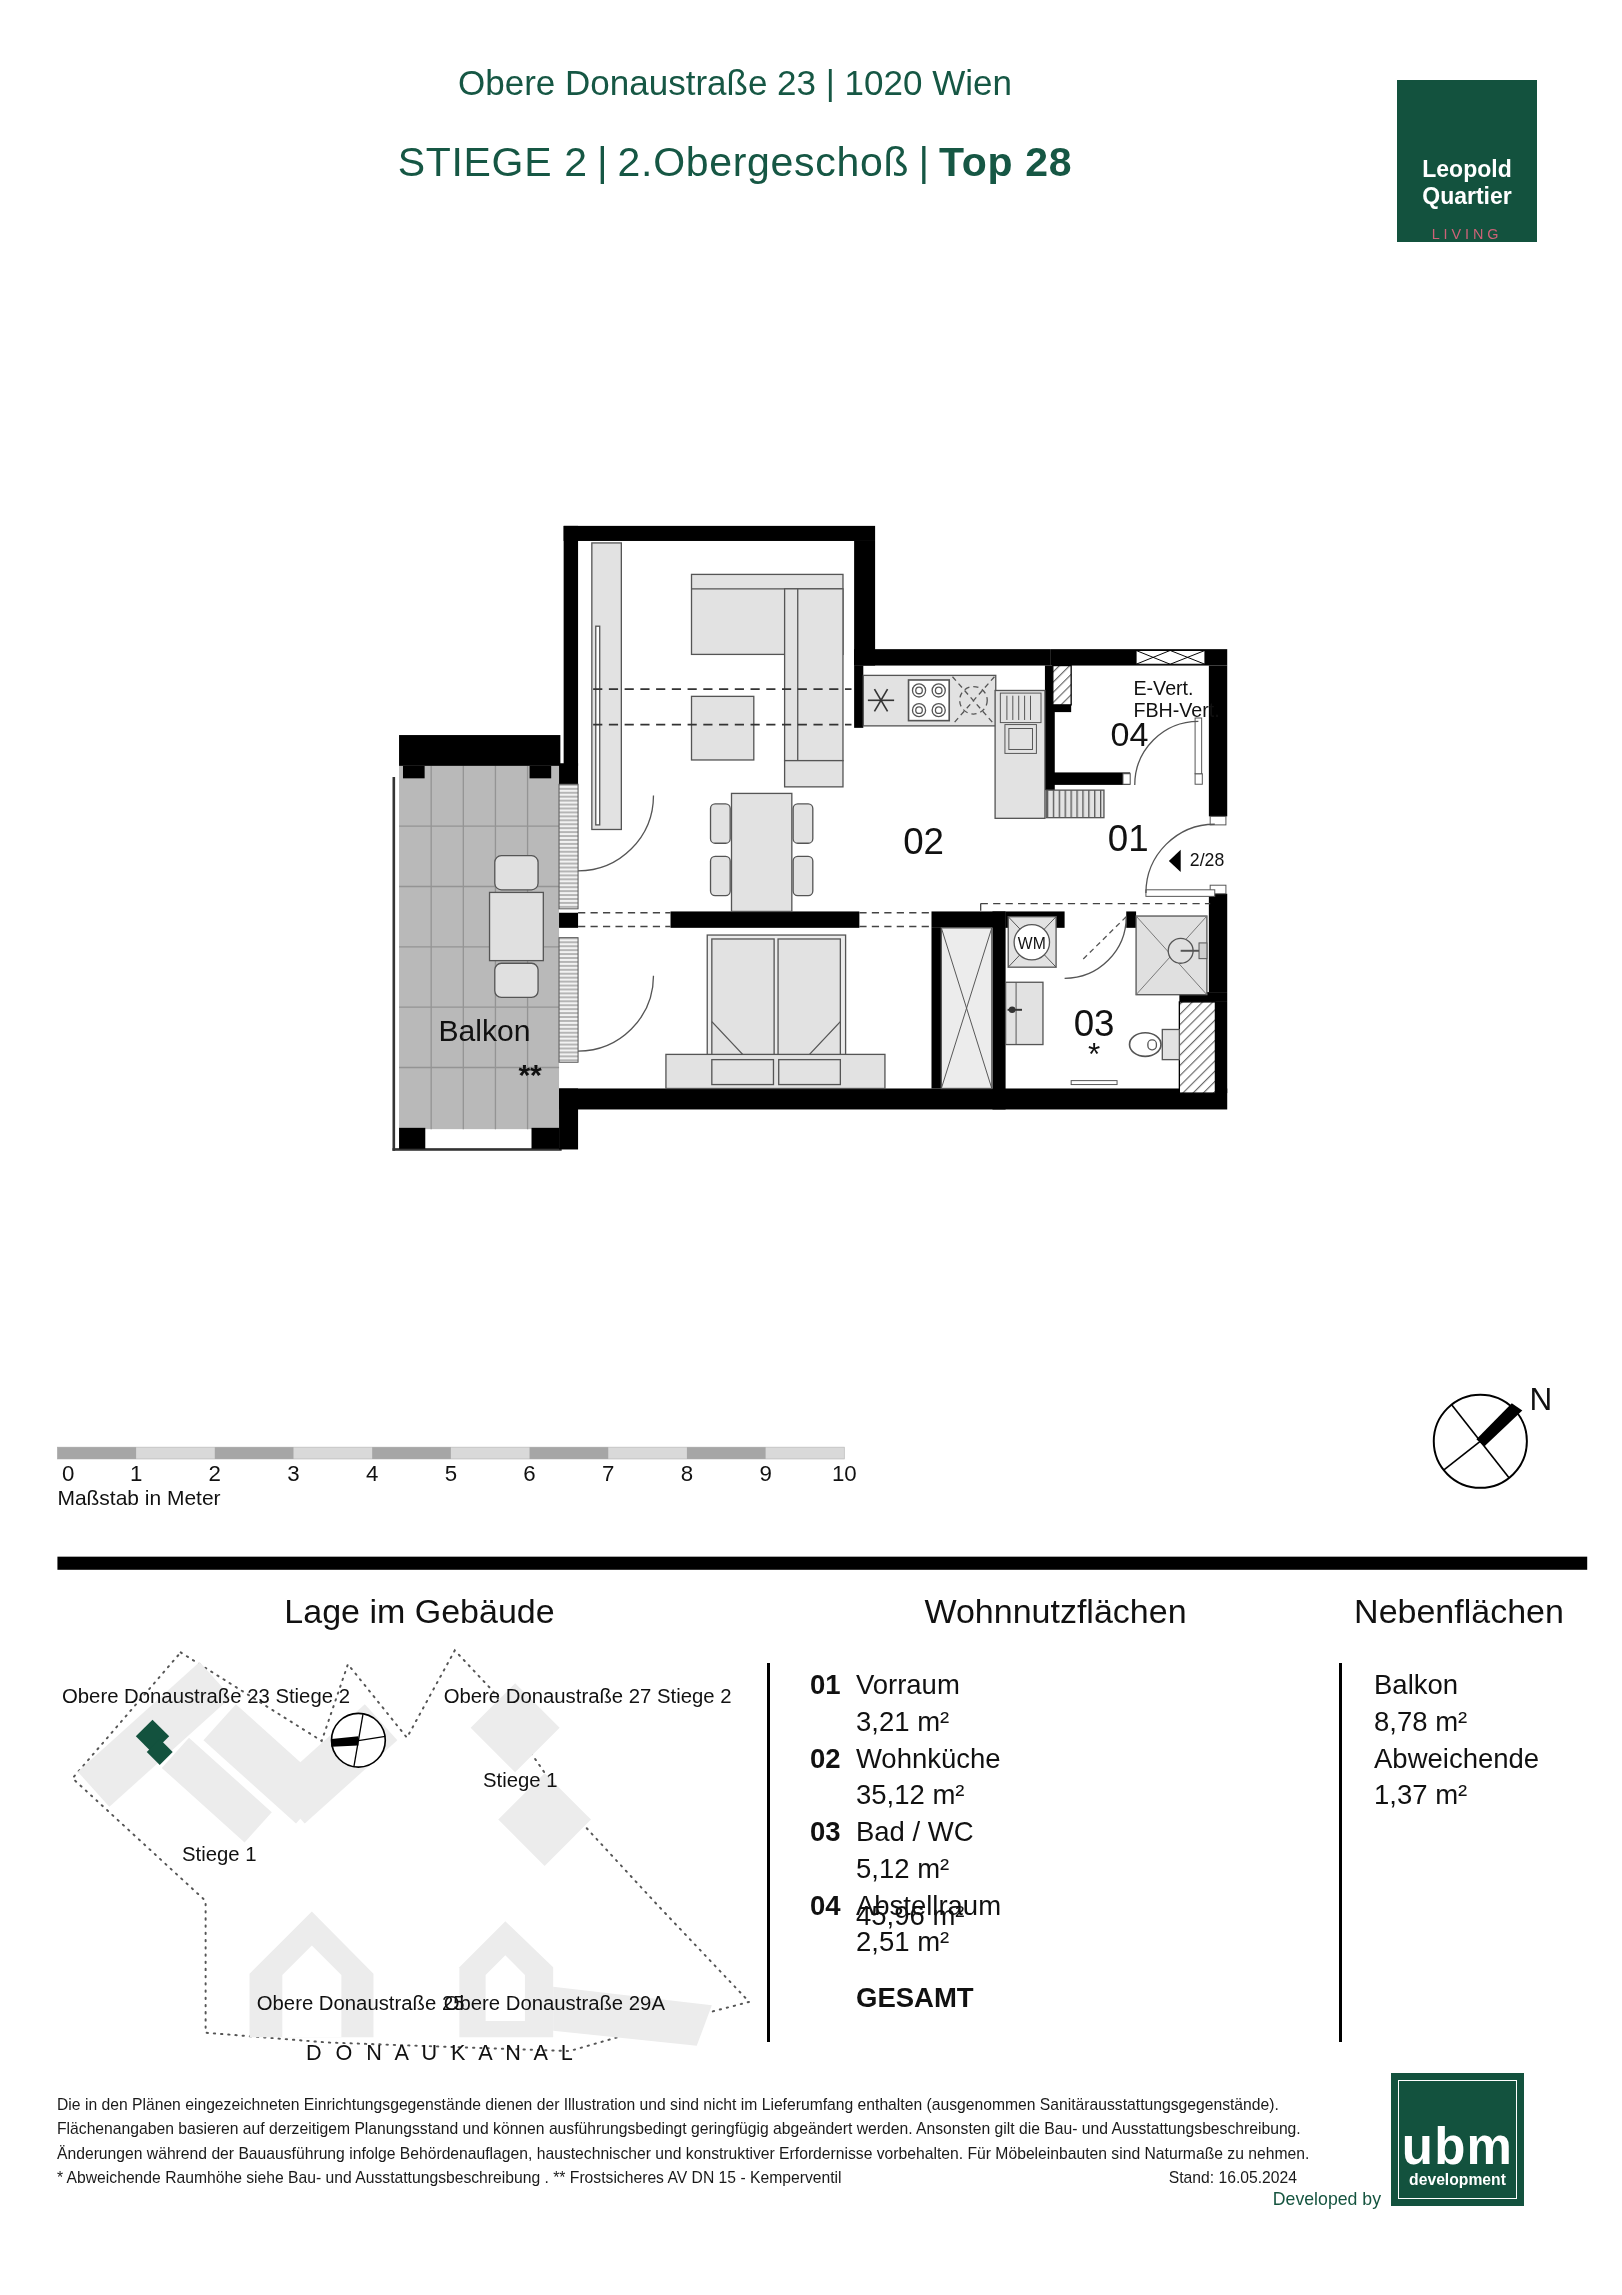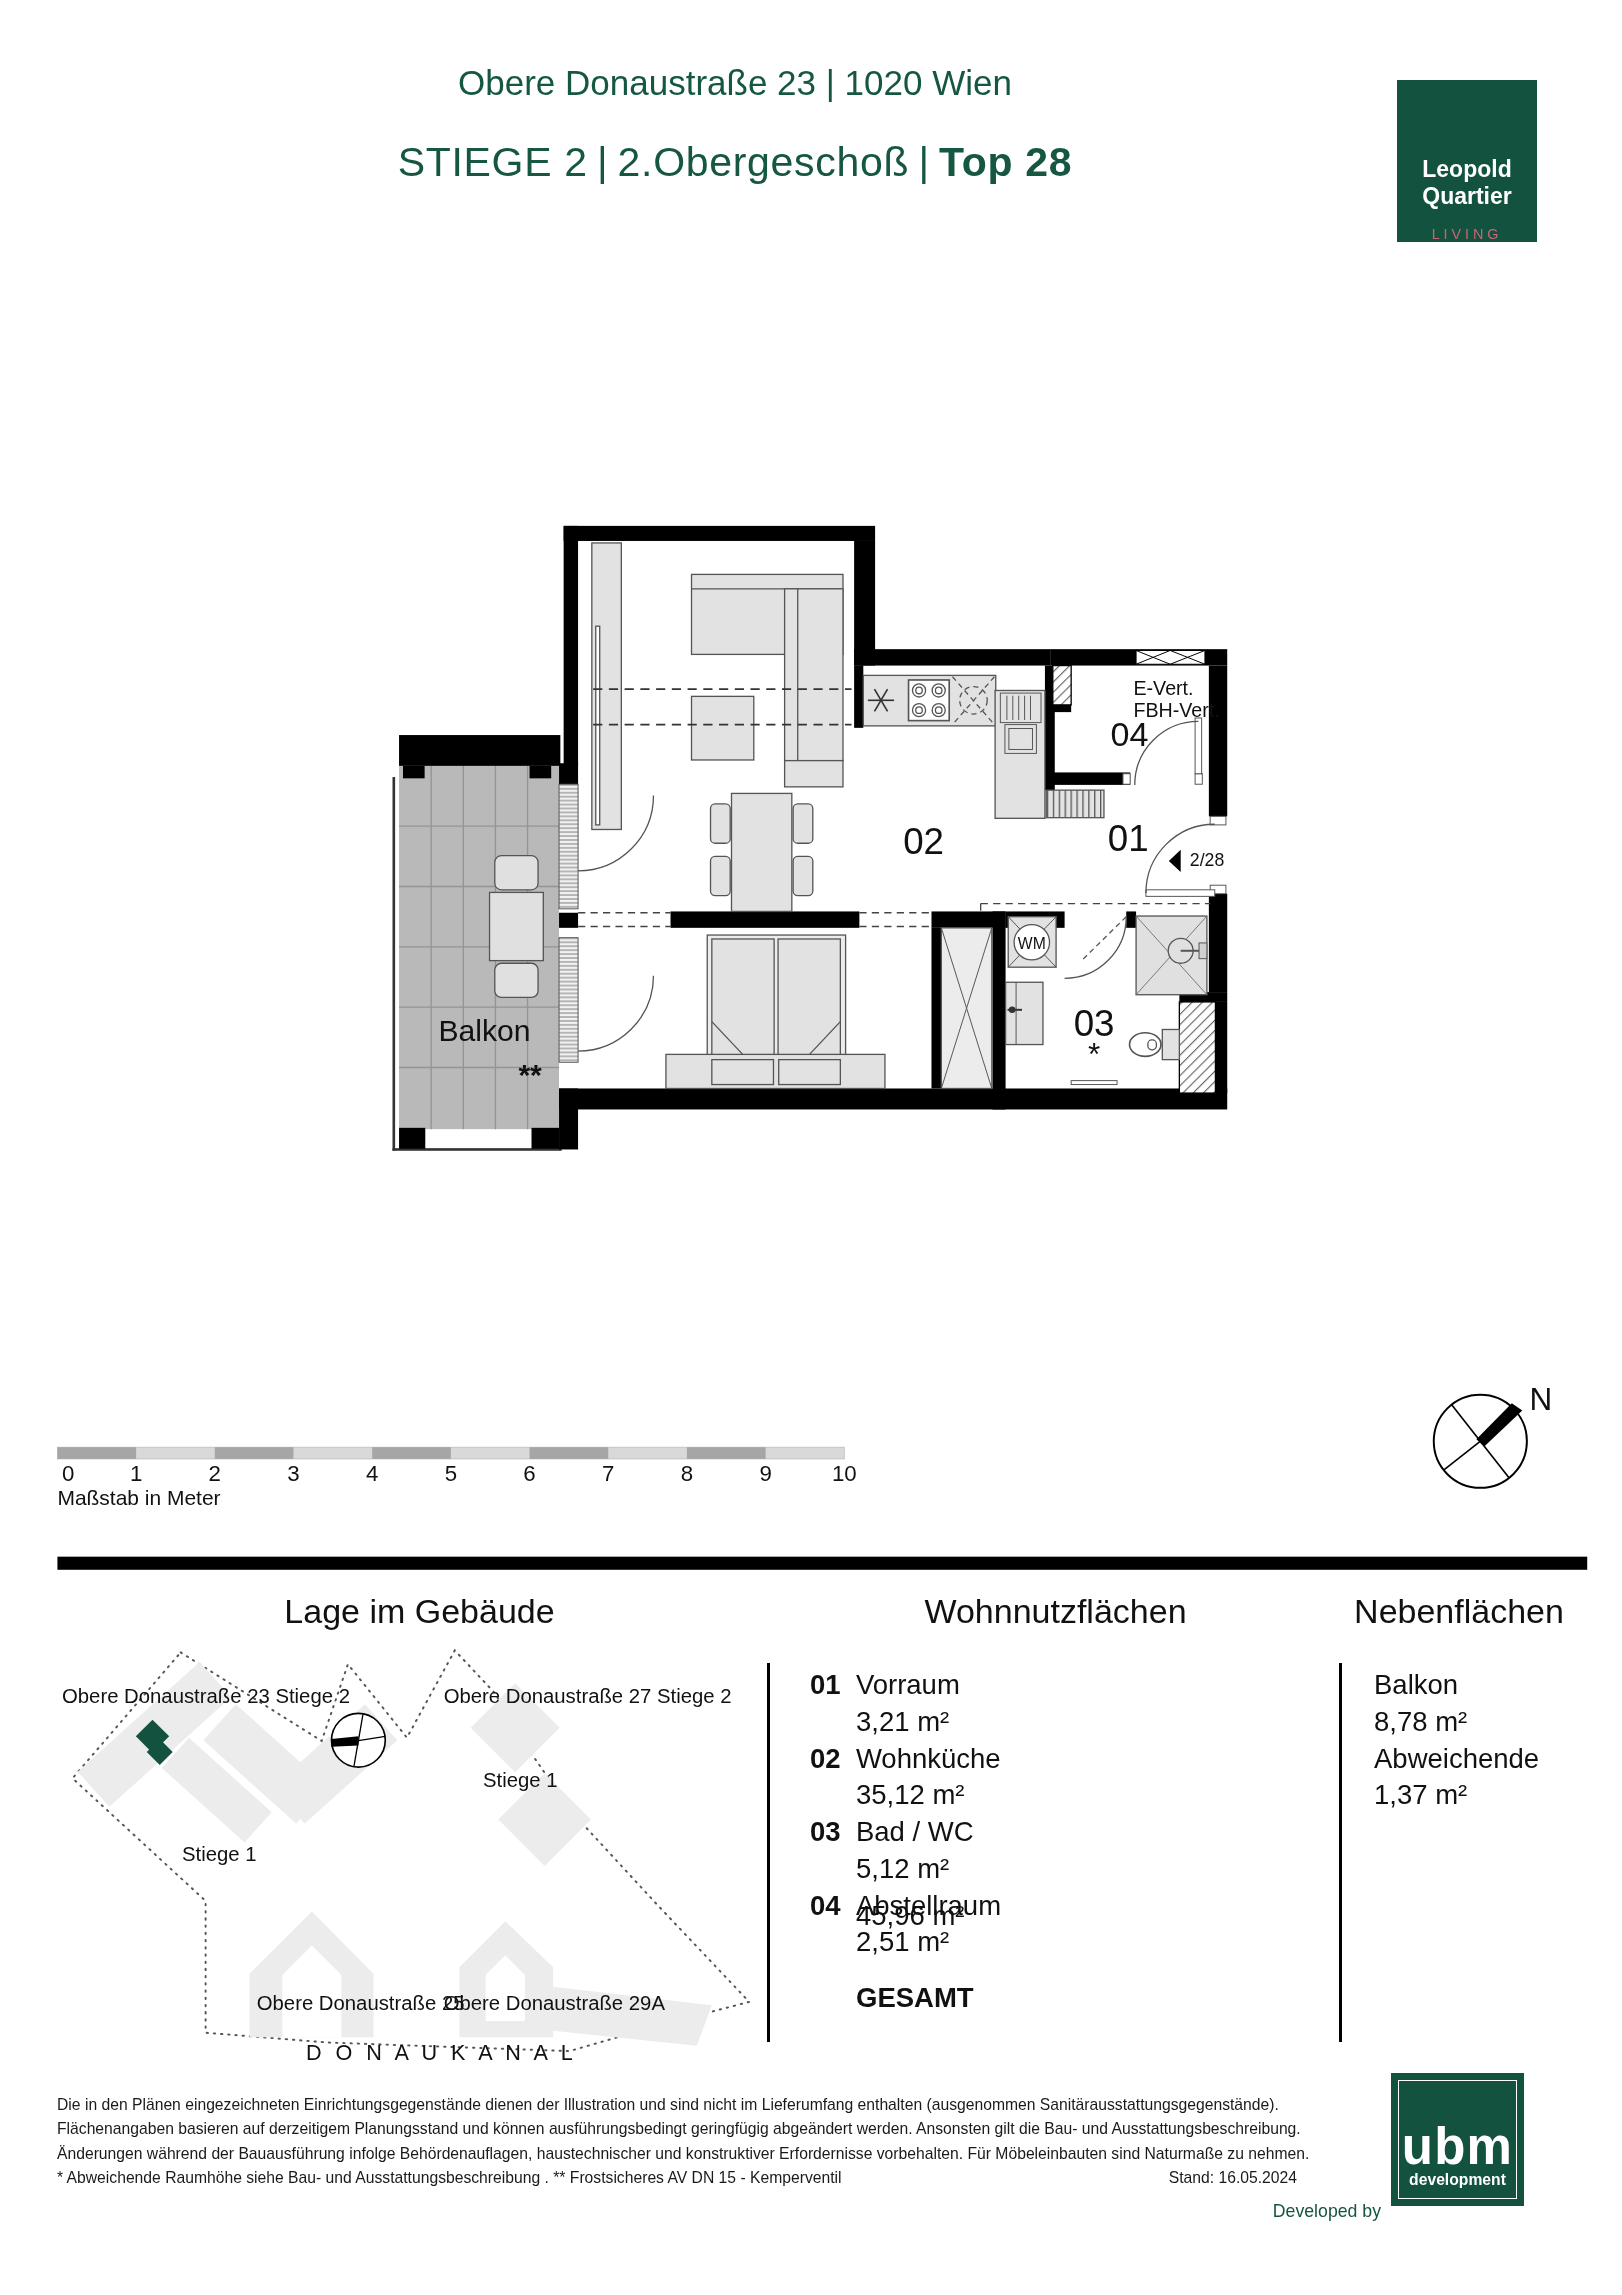"Developed by" div.abs { margin-top: 12px -> none }
